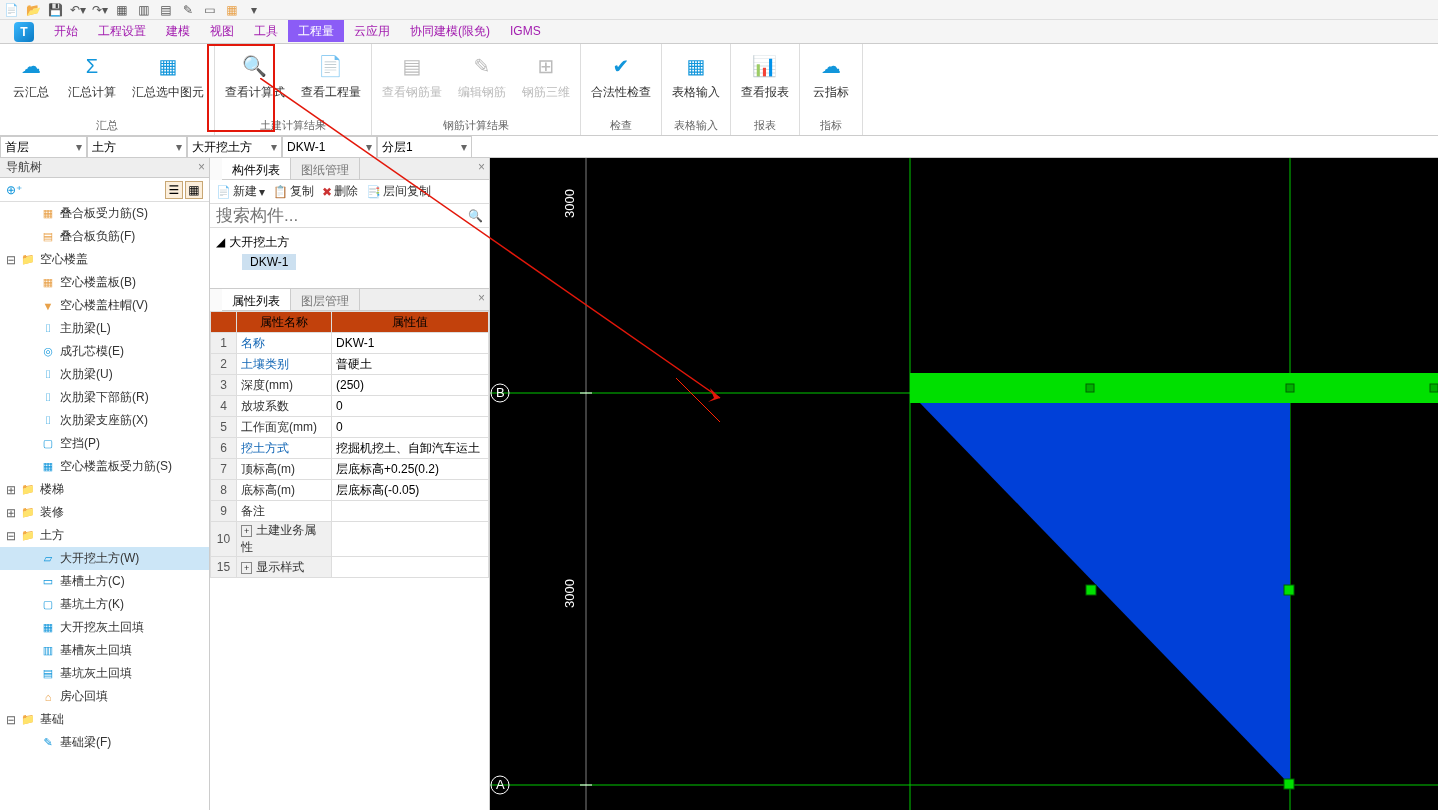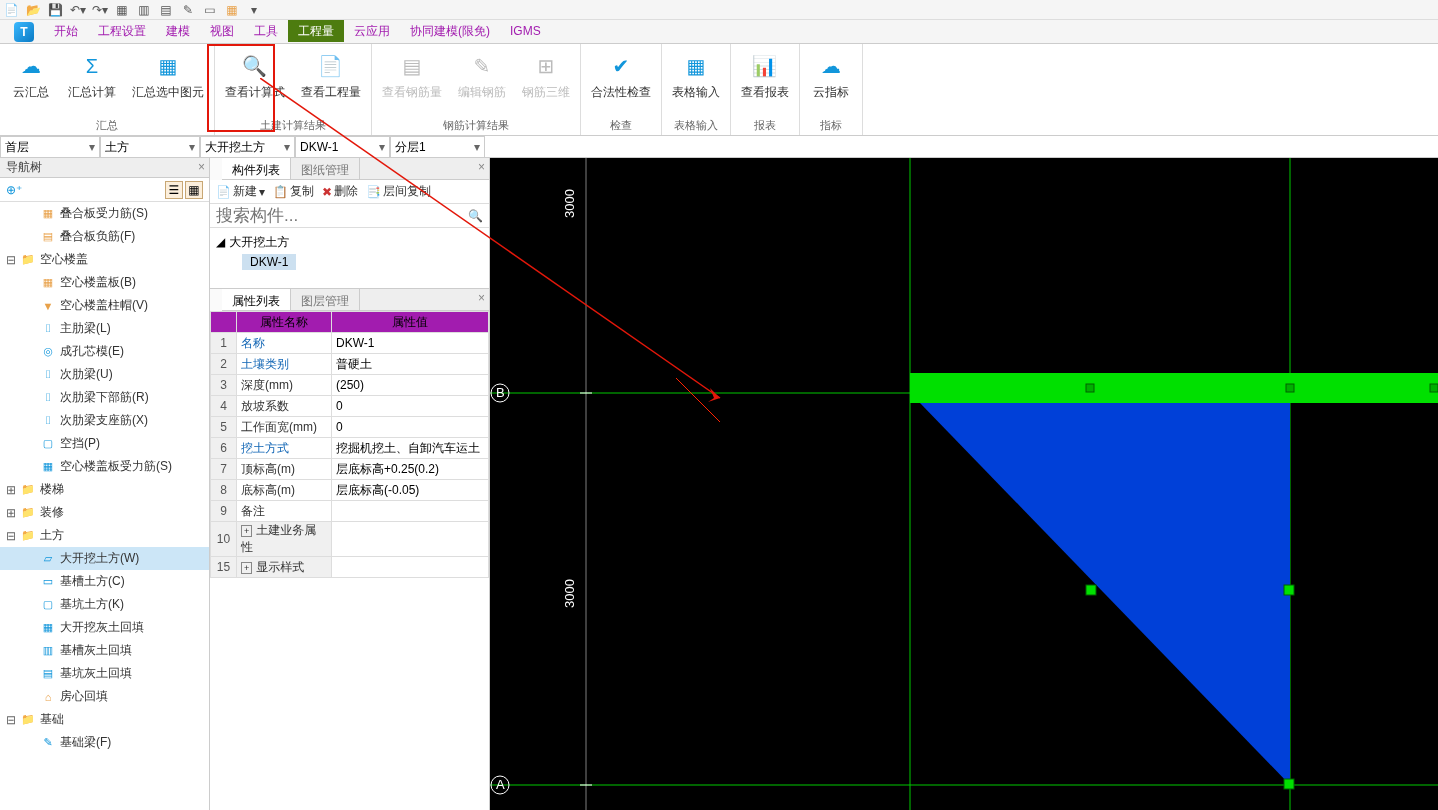"工程量" .tabs .tab.active { background: #4d7c0f -> #8b5cf6 }
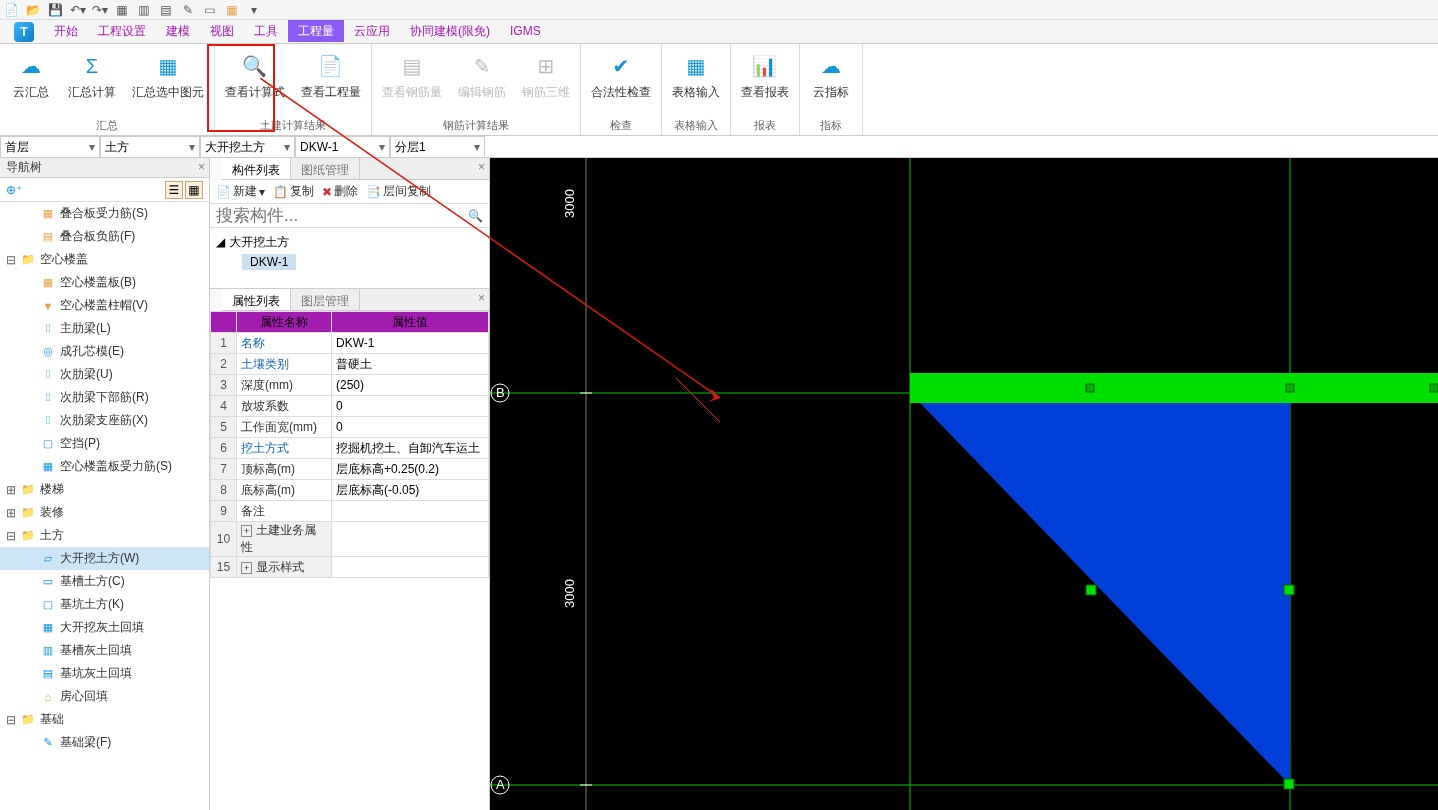"首层" div.sel { width: 100px -> 87px }
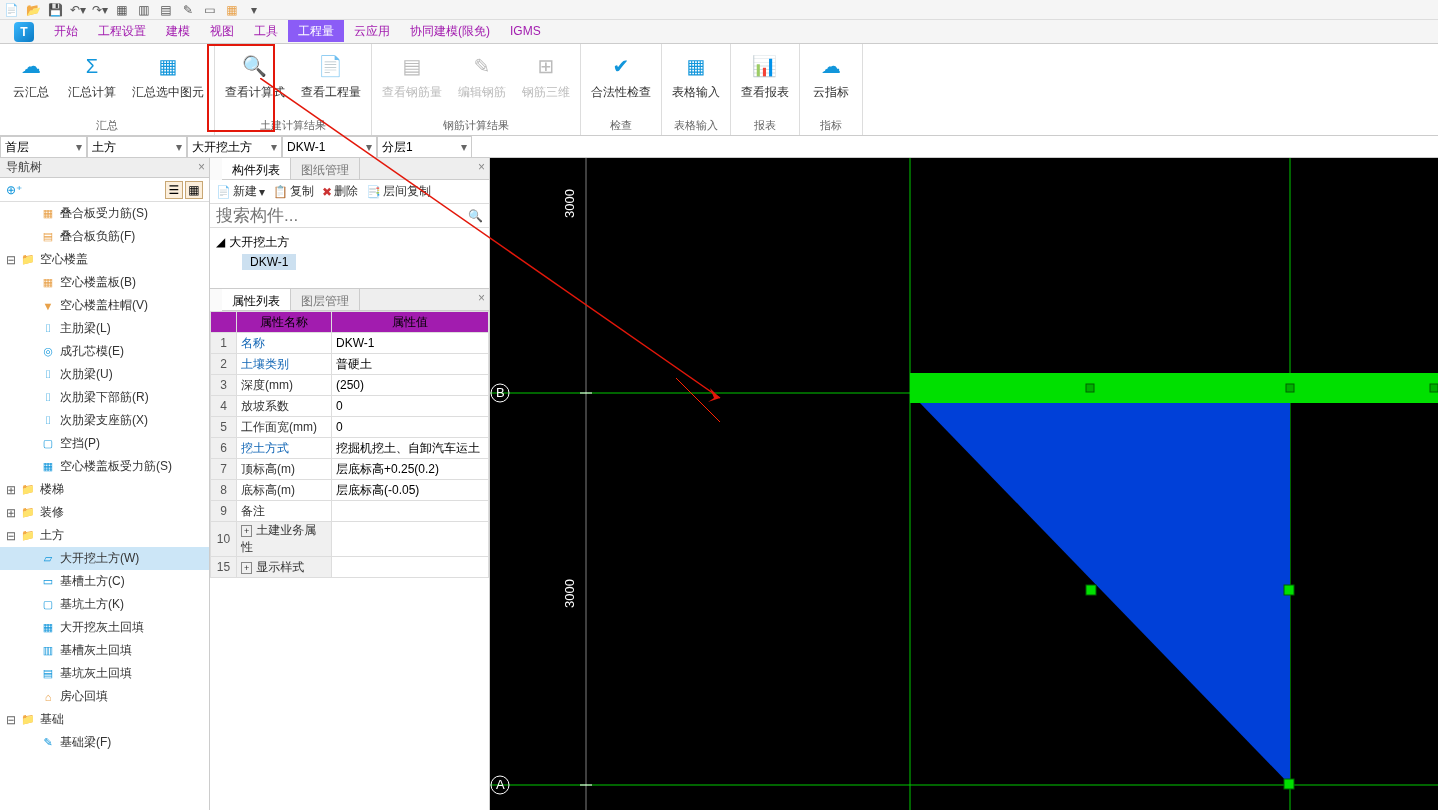"属性名称" .prop-table th { background: #a21caf -> #c2410c }
